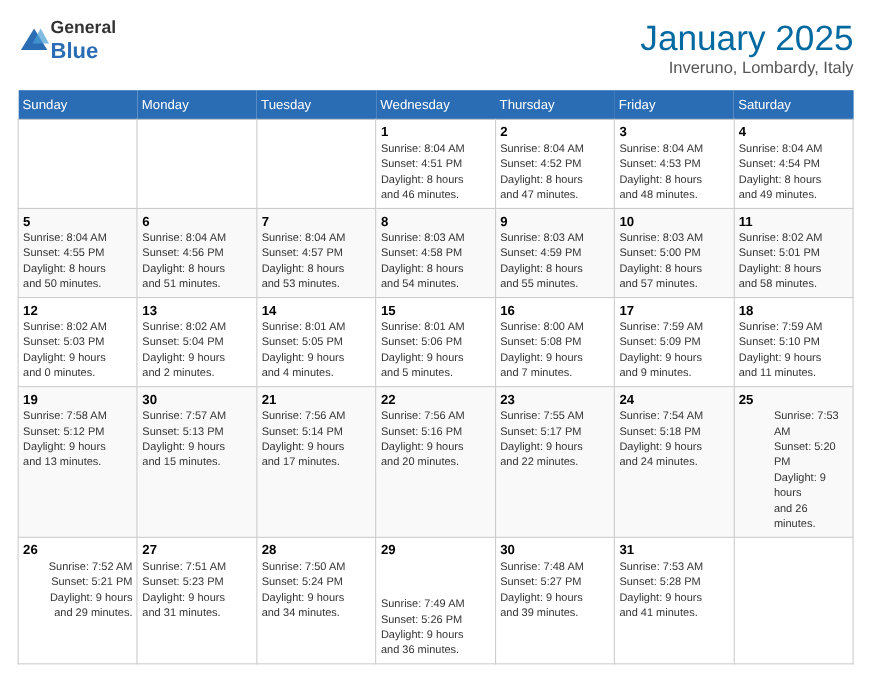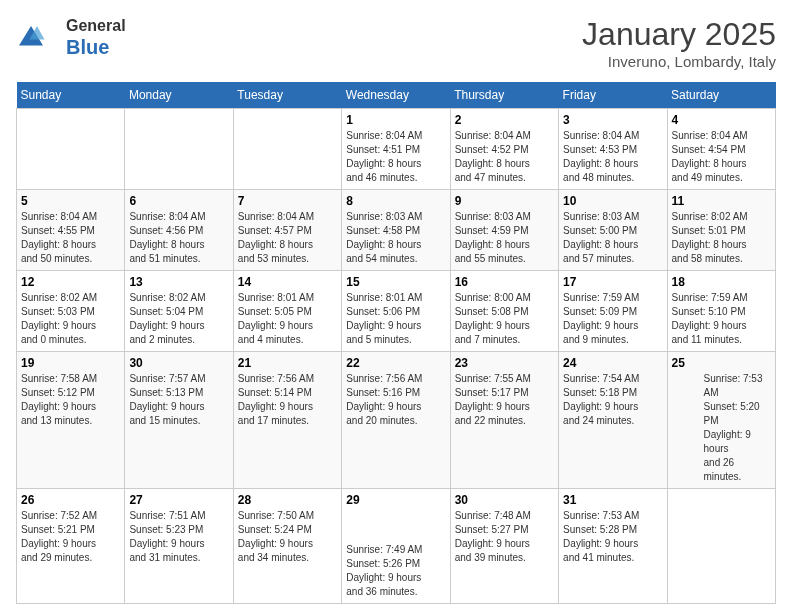"General" .logo { gap: 20px -> 0 }
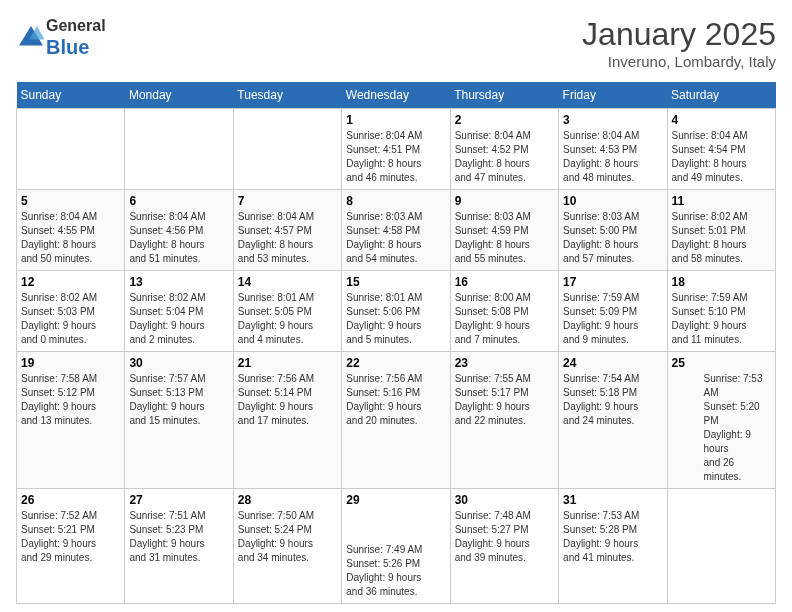"January 2025" .calendar-title { color: #404040 -> #0369a1 }
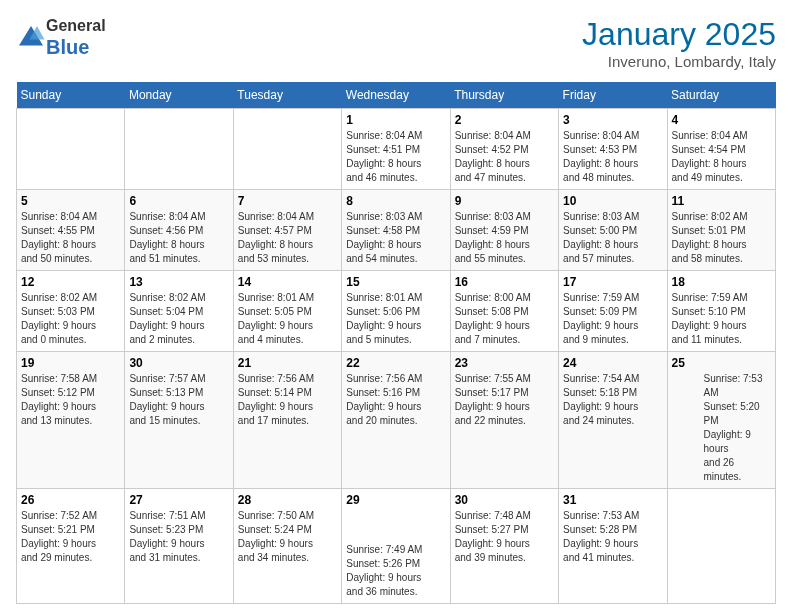"Sunrise: 7:52 AM" div.day-info { text-align: none -> right }
